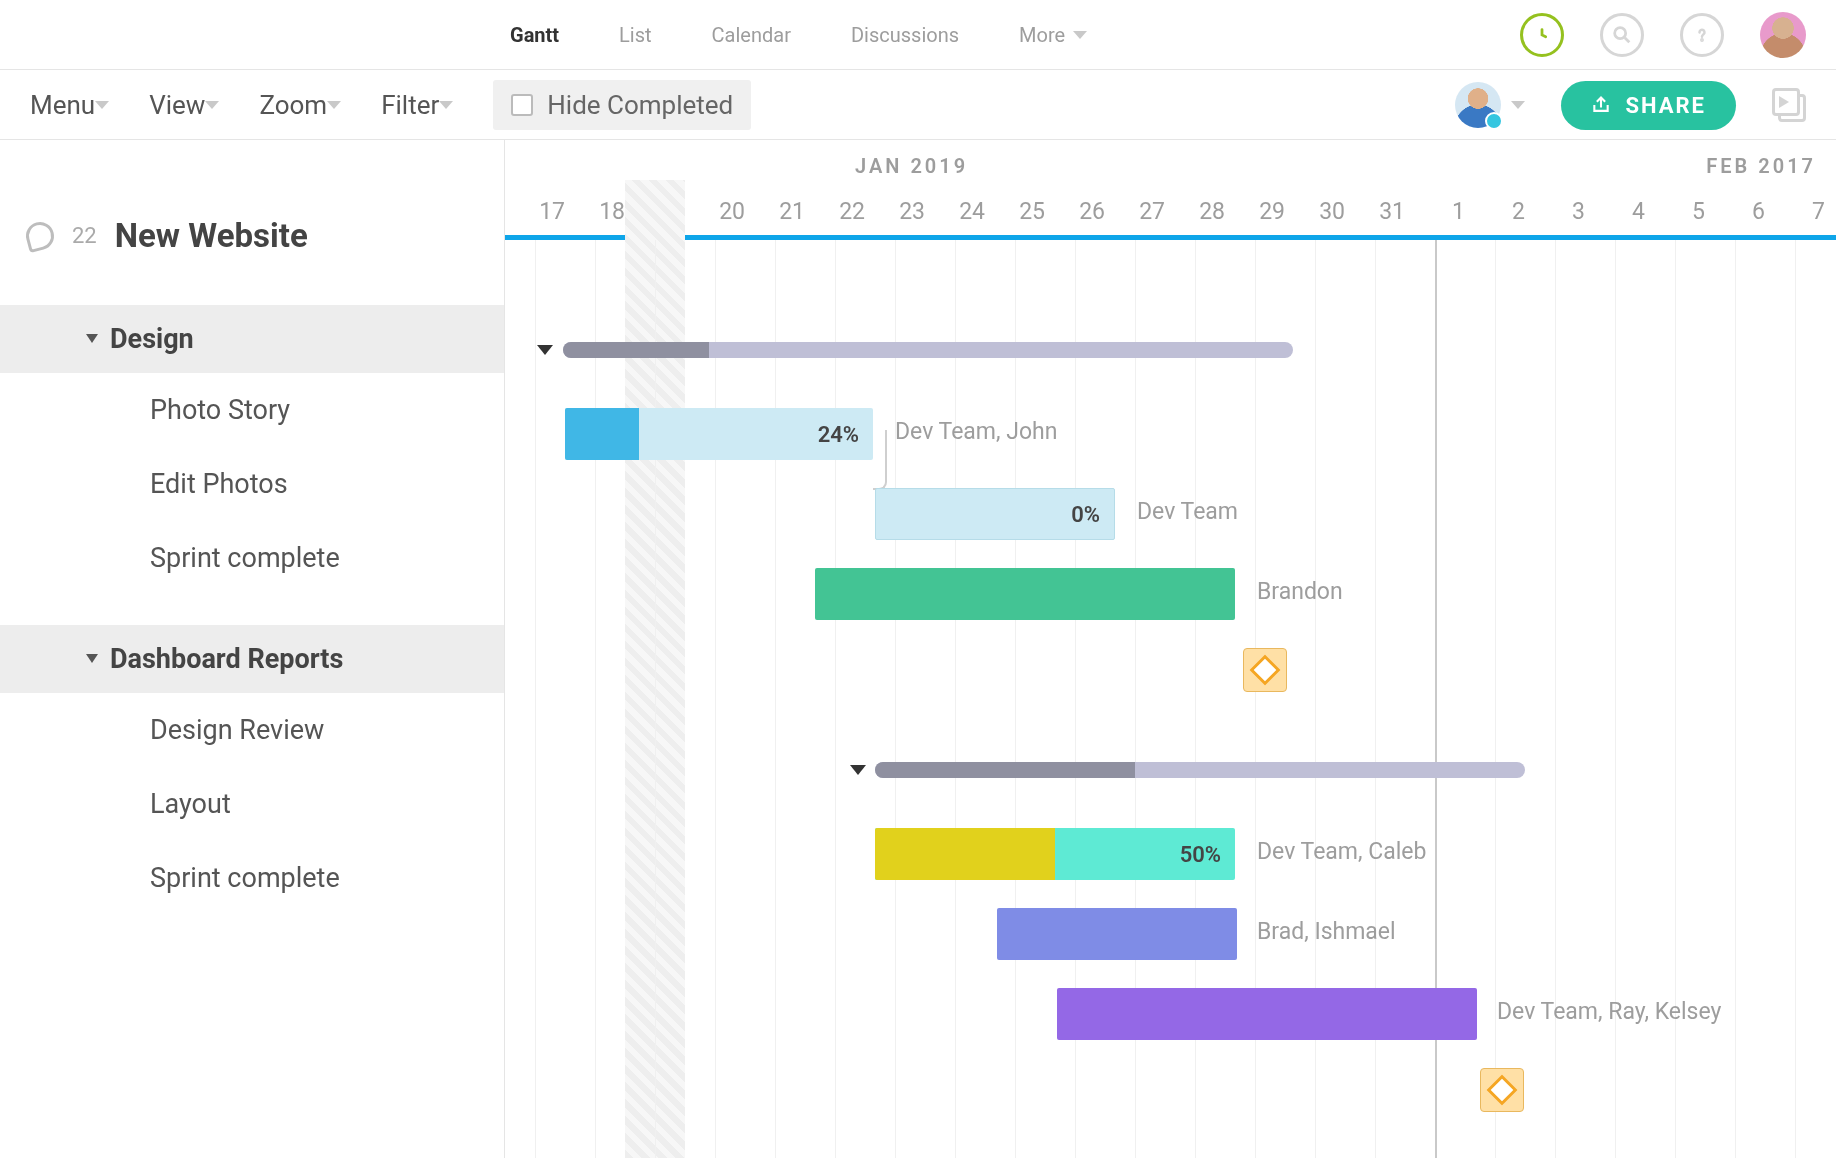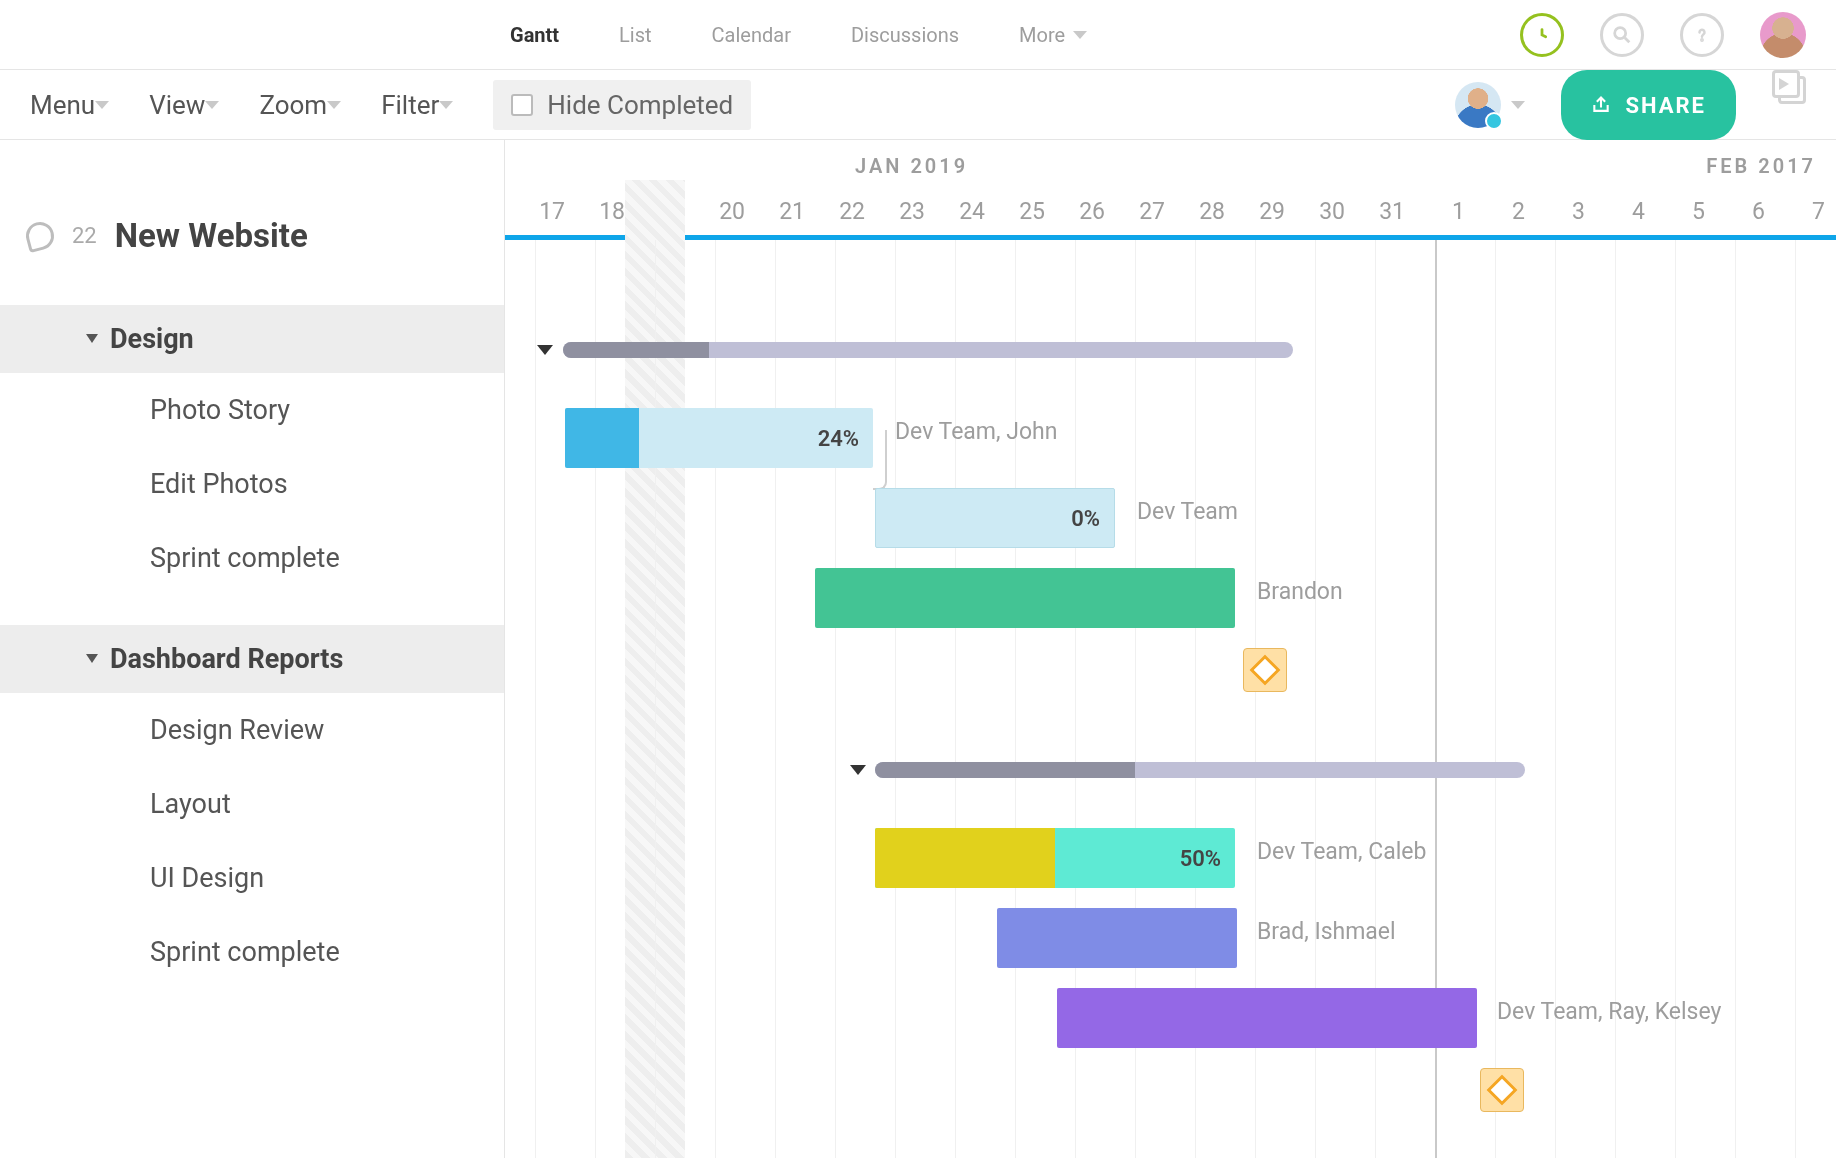"SHARE" .toolbar-right { align-items: none -> center }
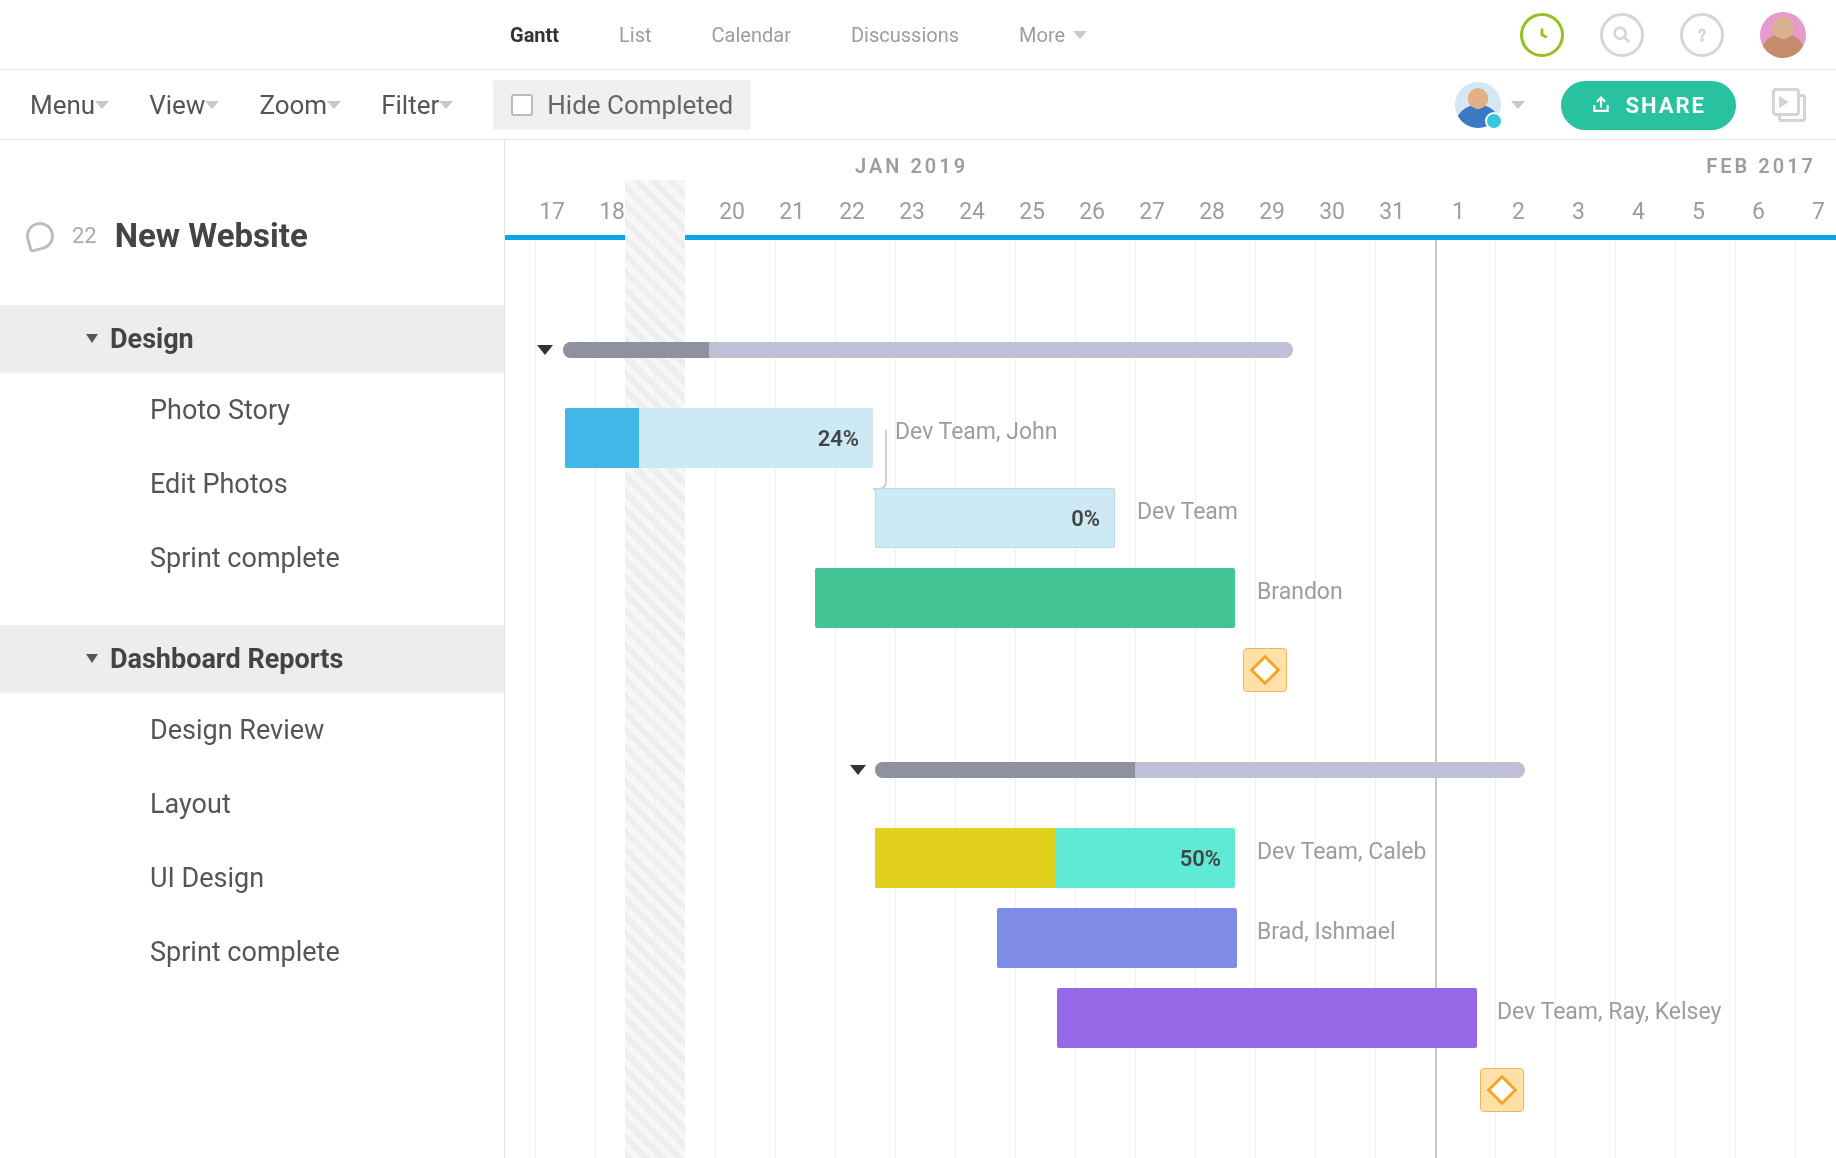"24%" .bar { height: 60px -> 52px }
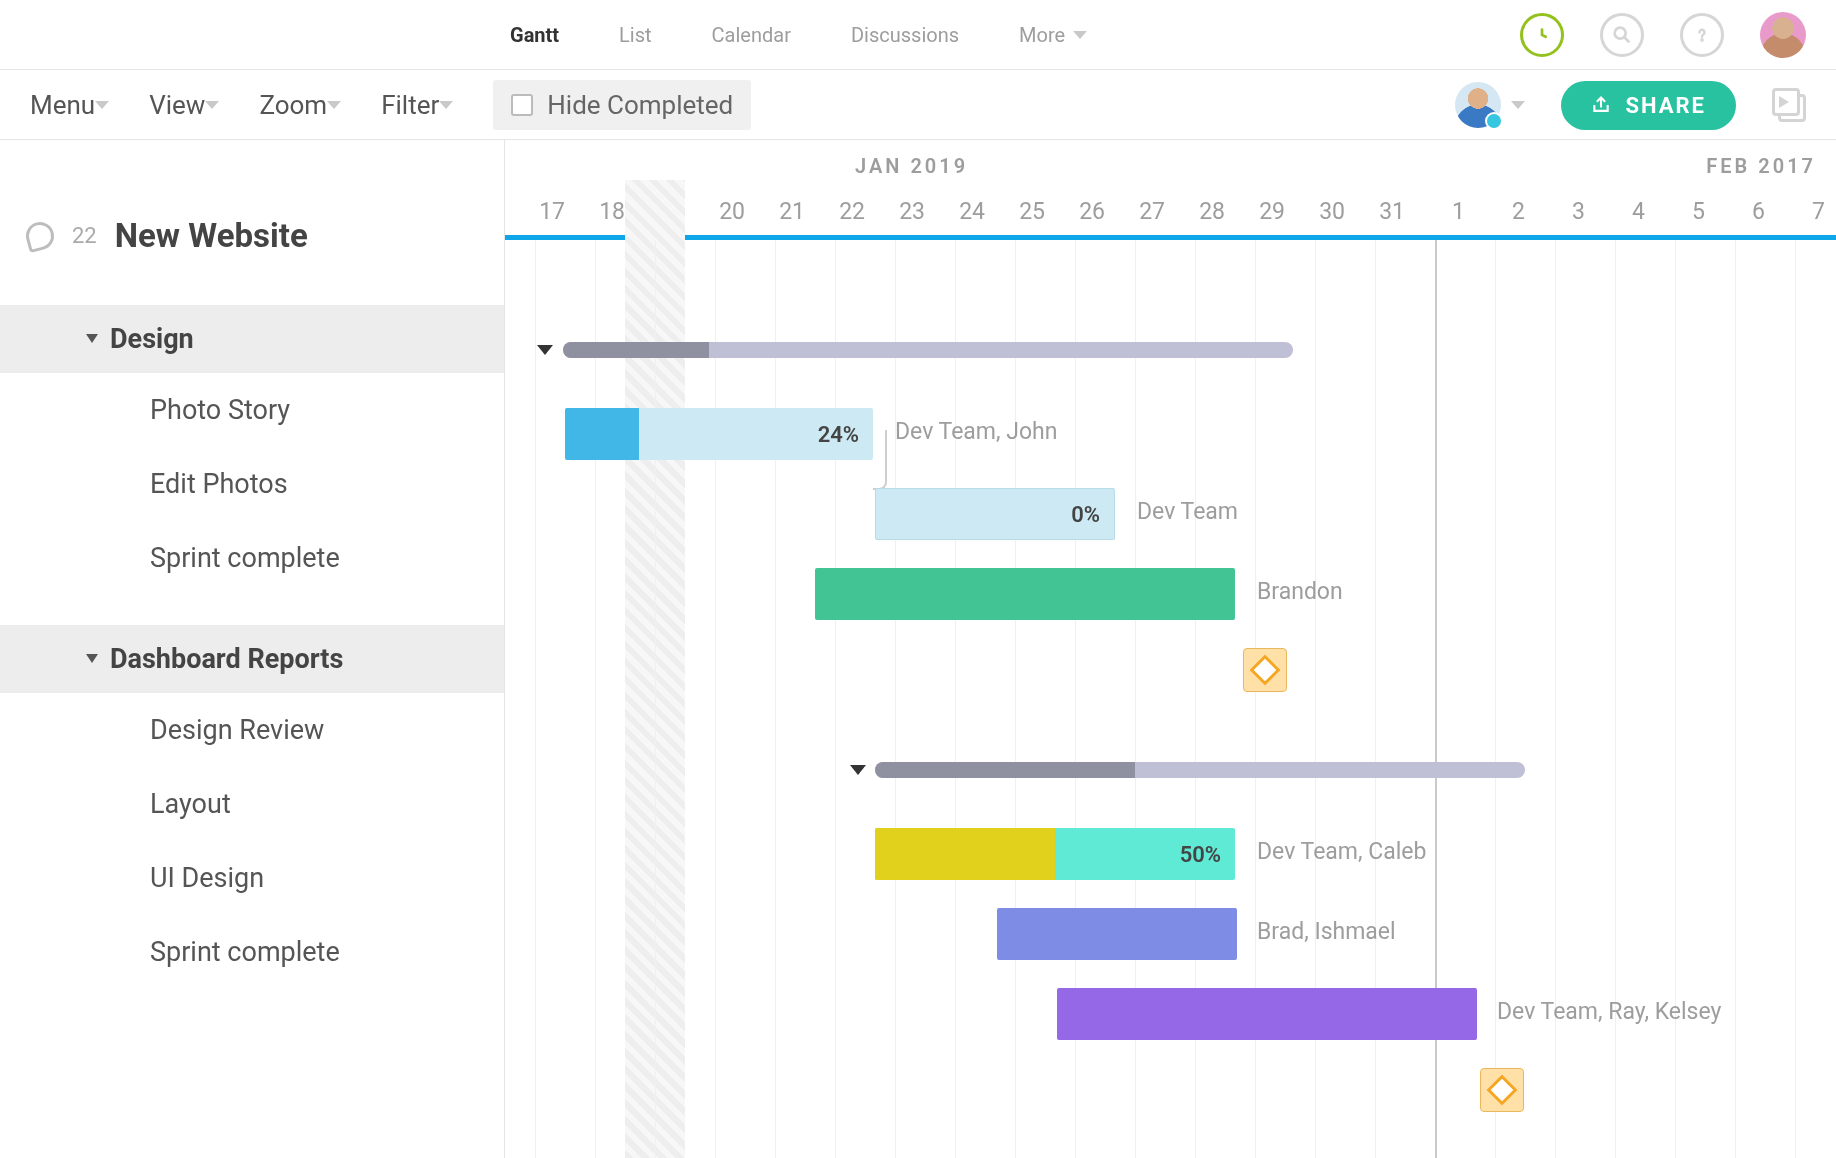"UI Design" div.task-row { html: <div>UI Design</div> -> none }
